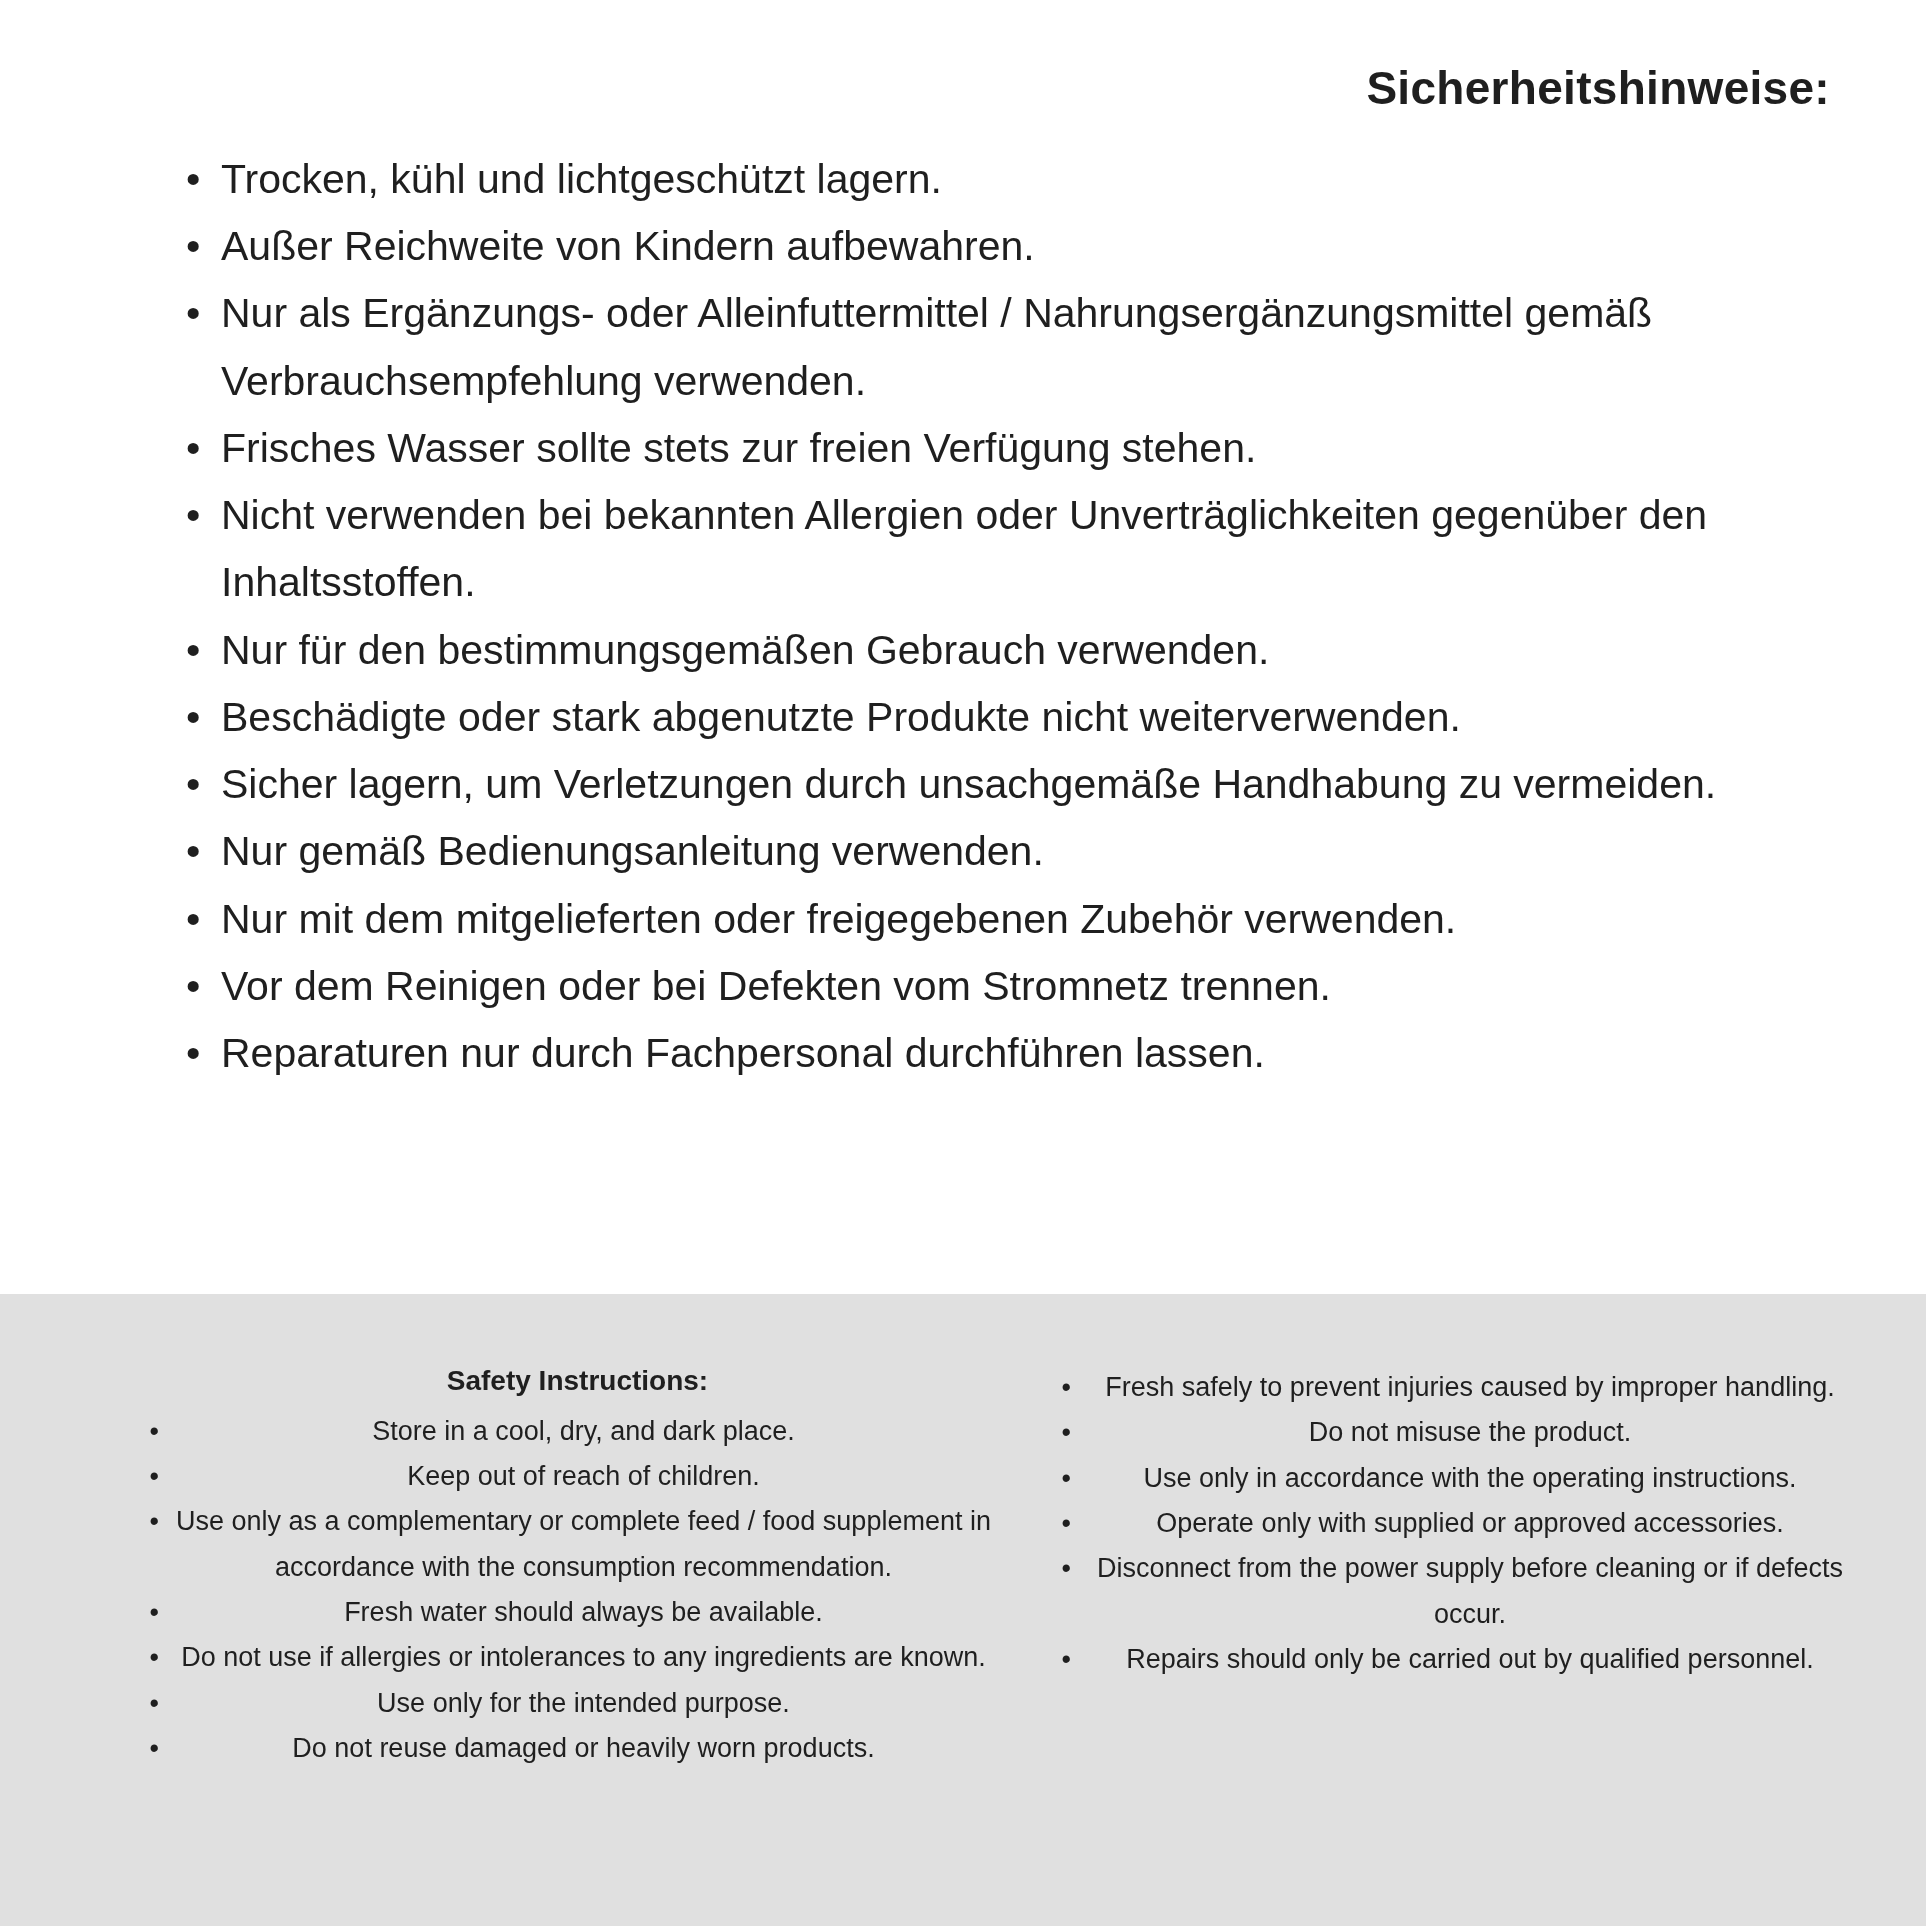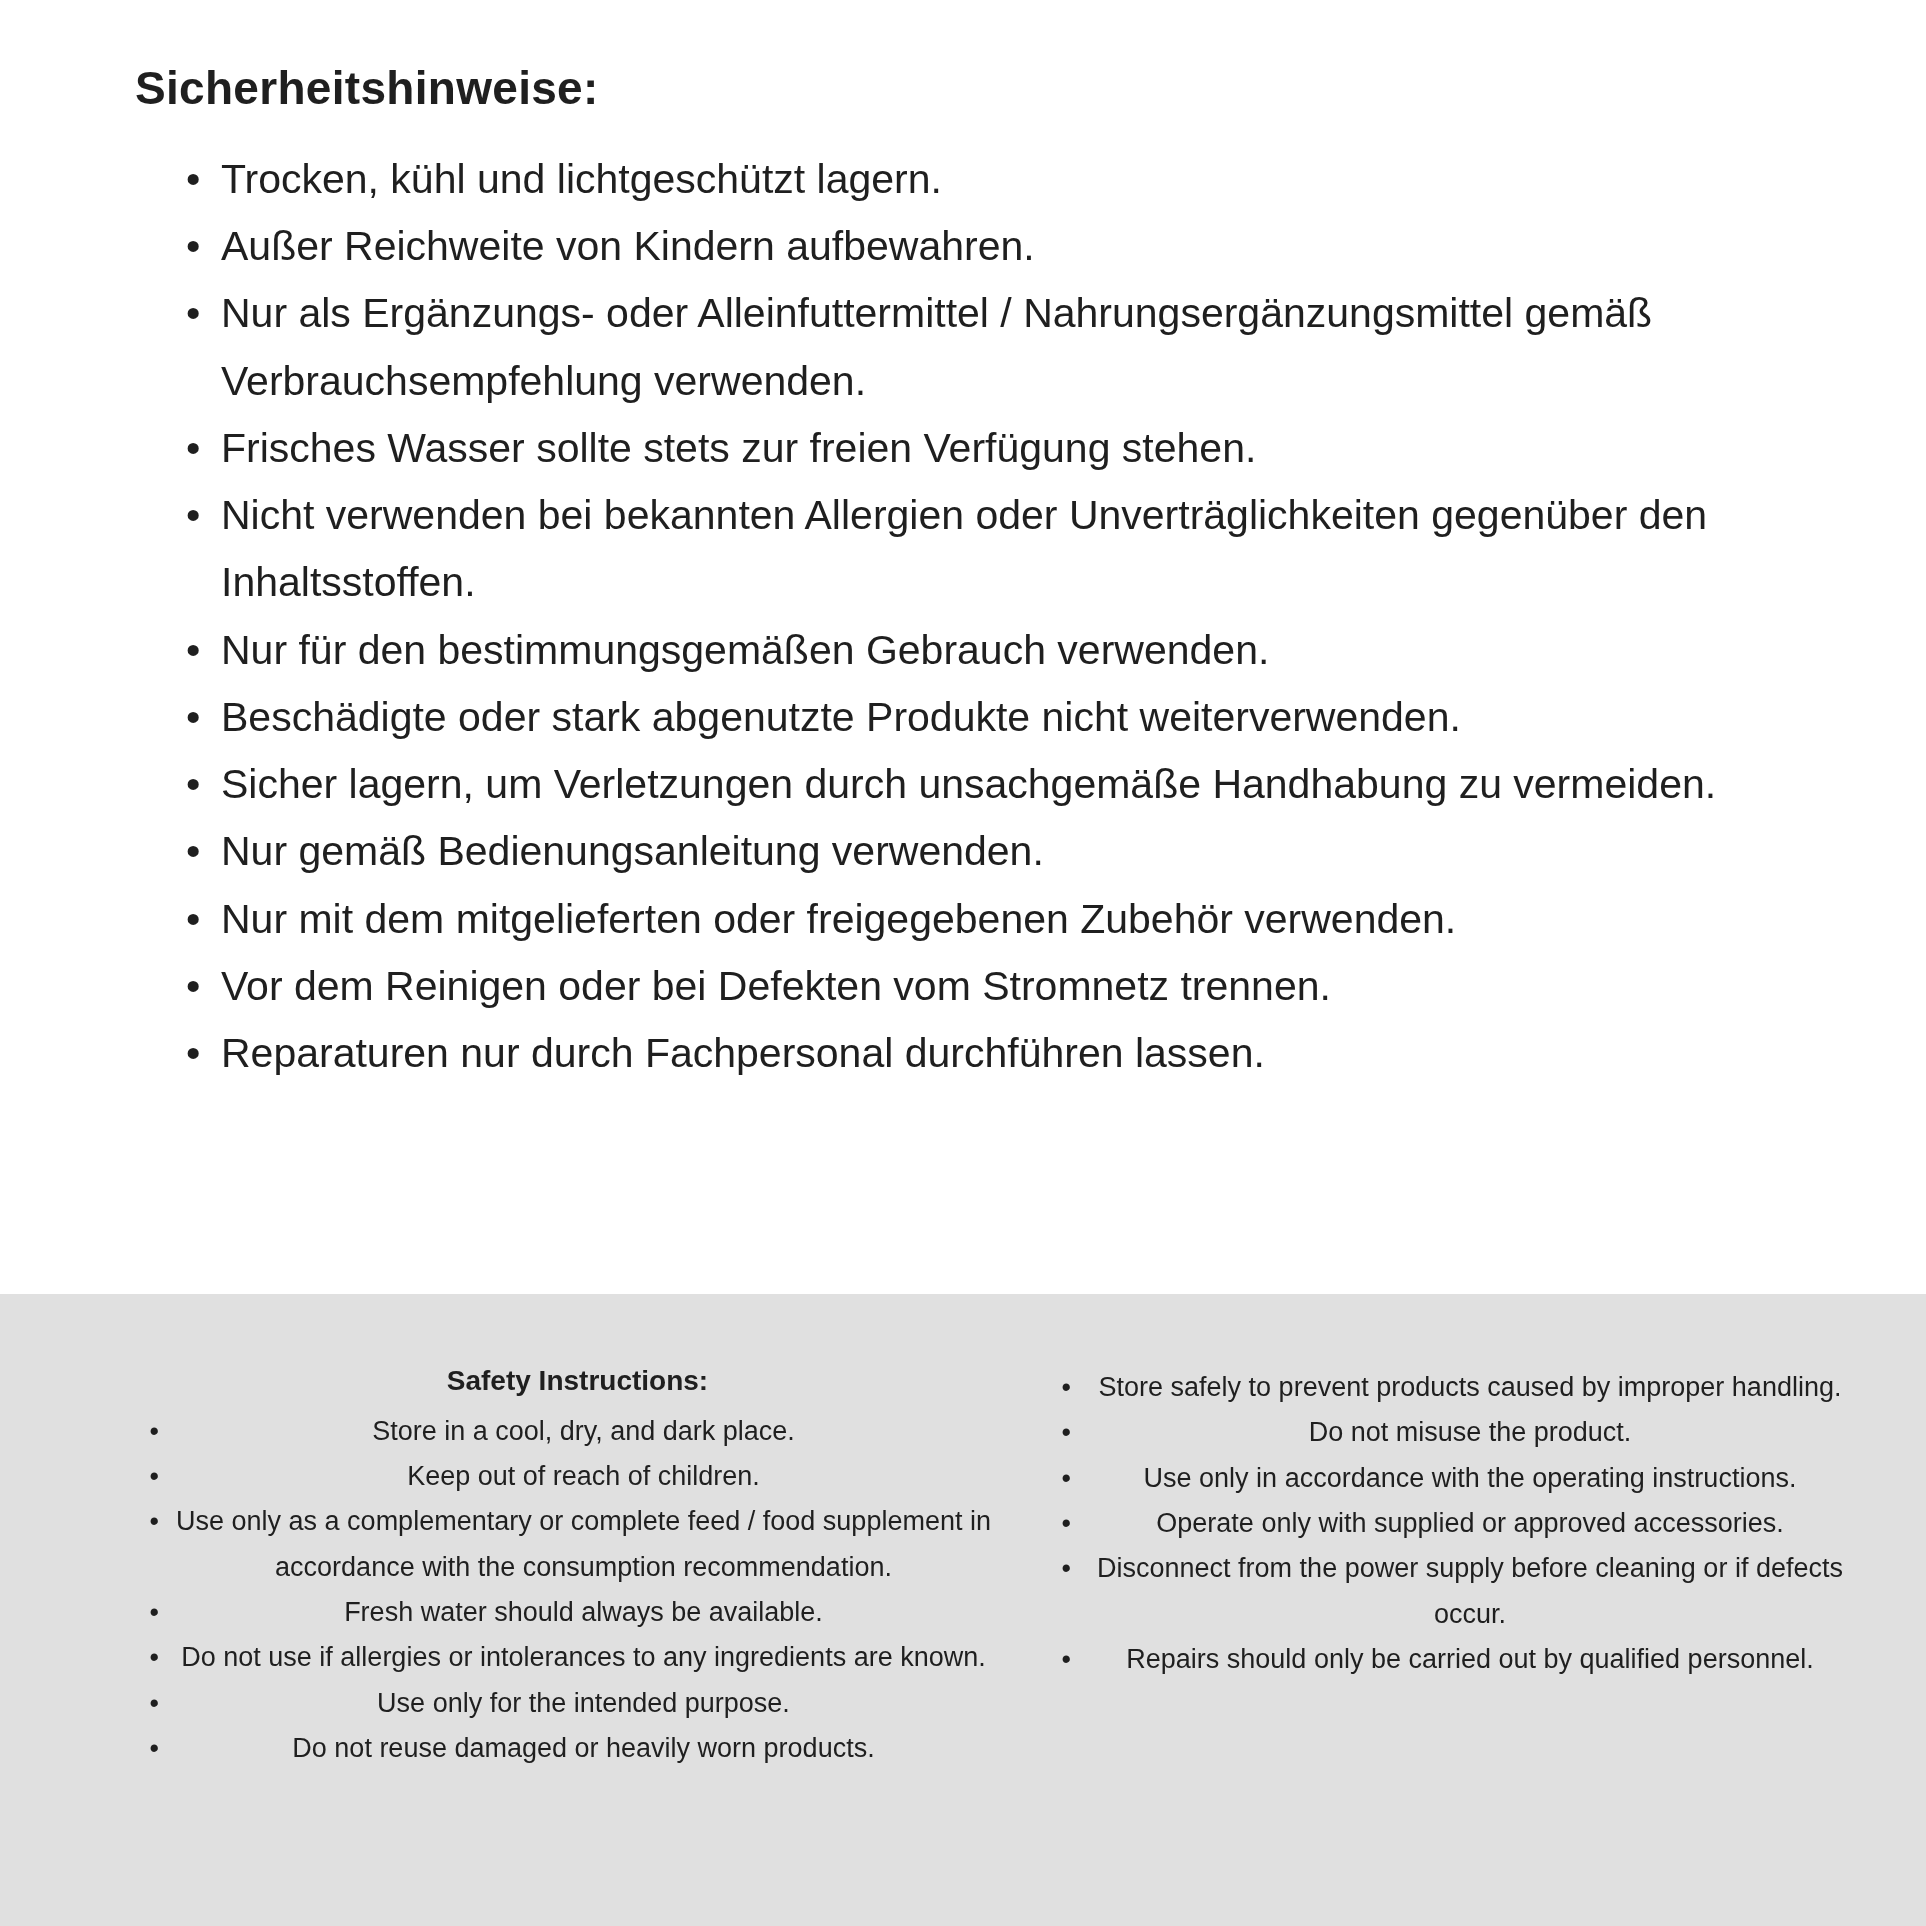"Sicherheitshinweise:" .german-title { text-align: none -> right }
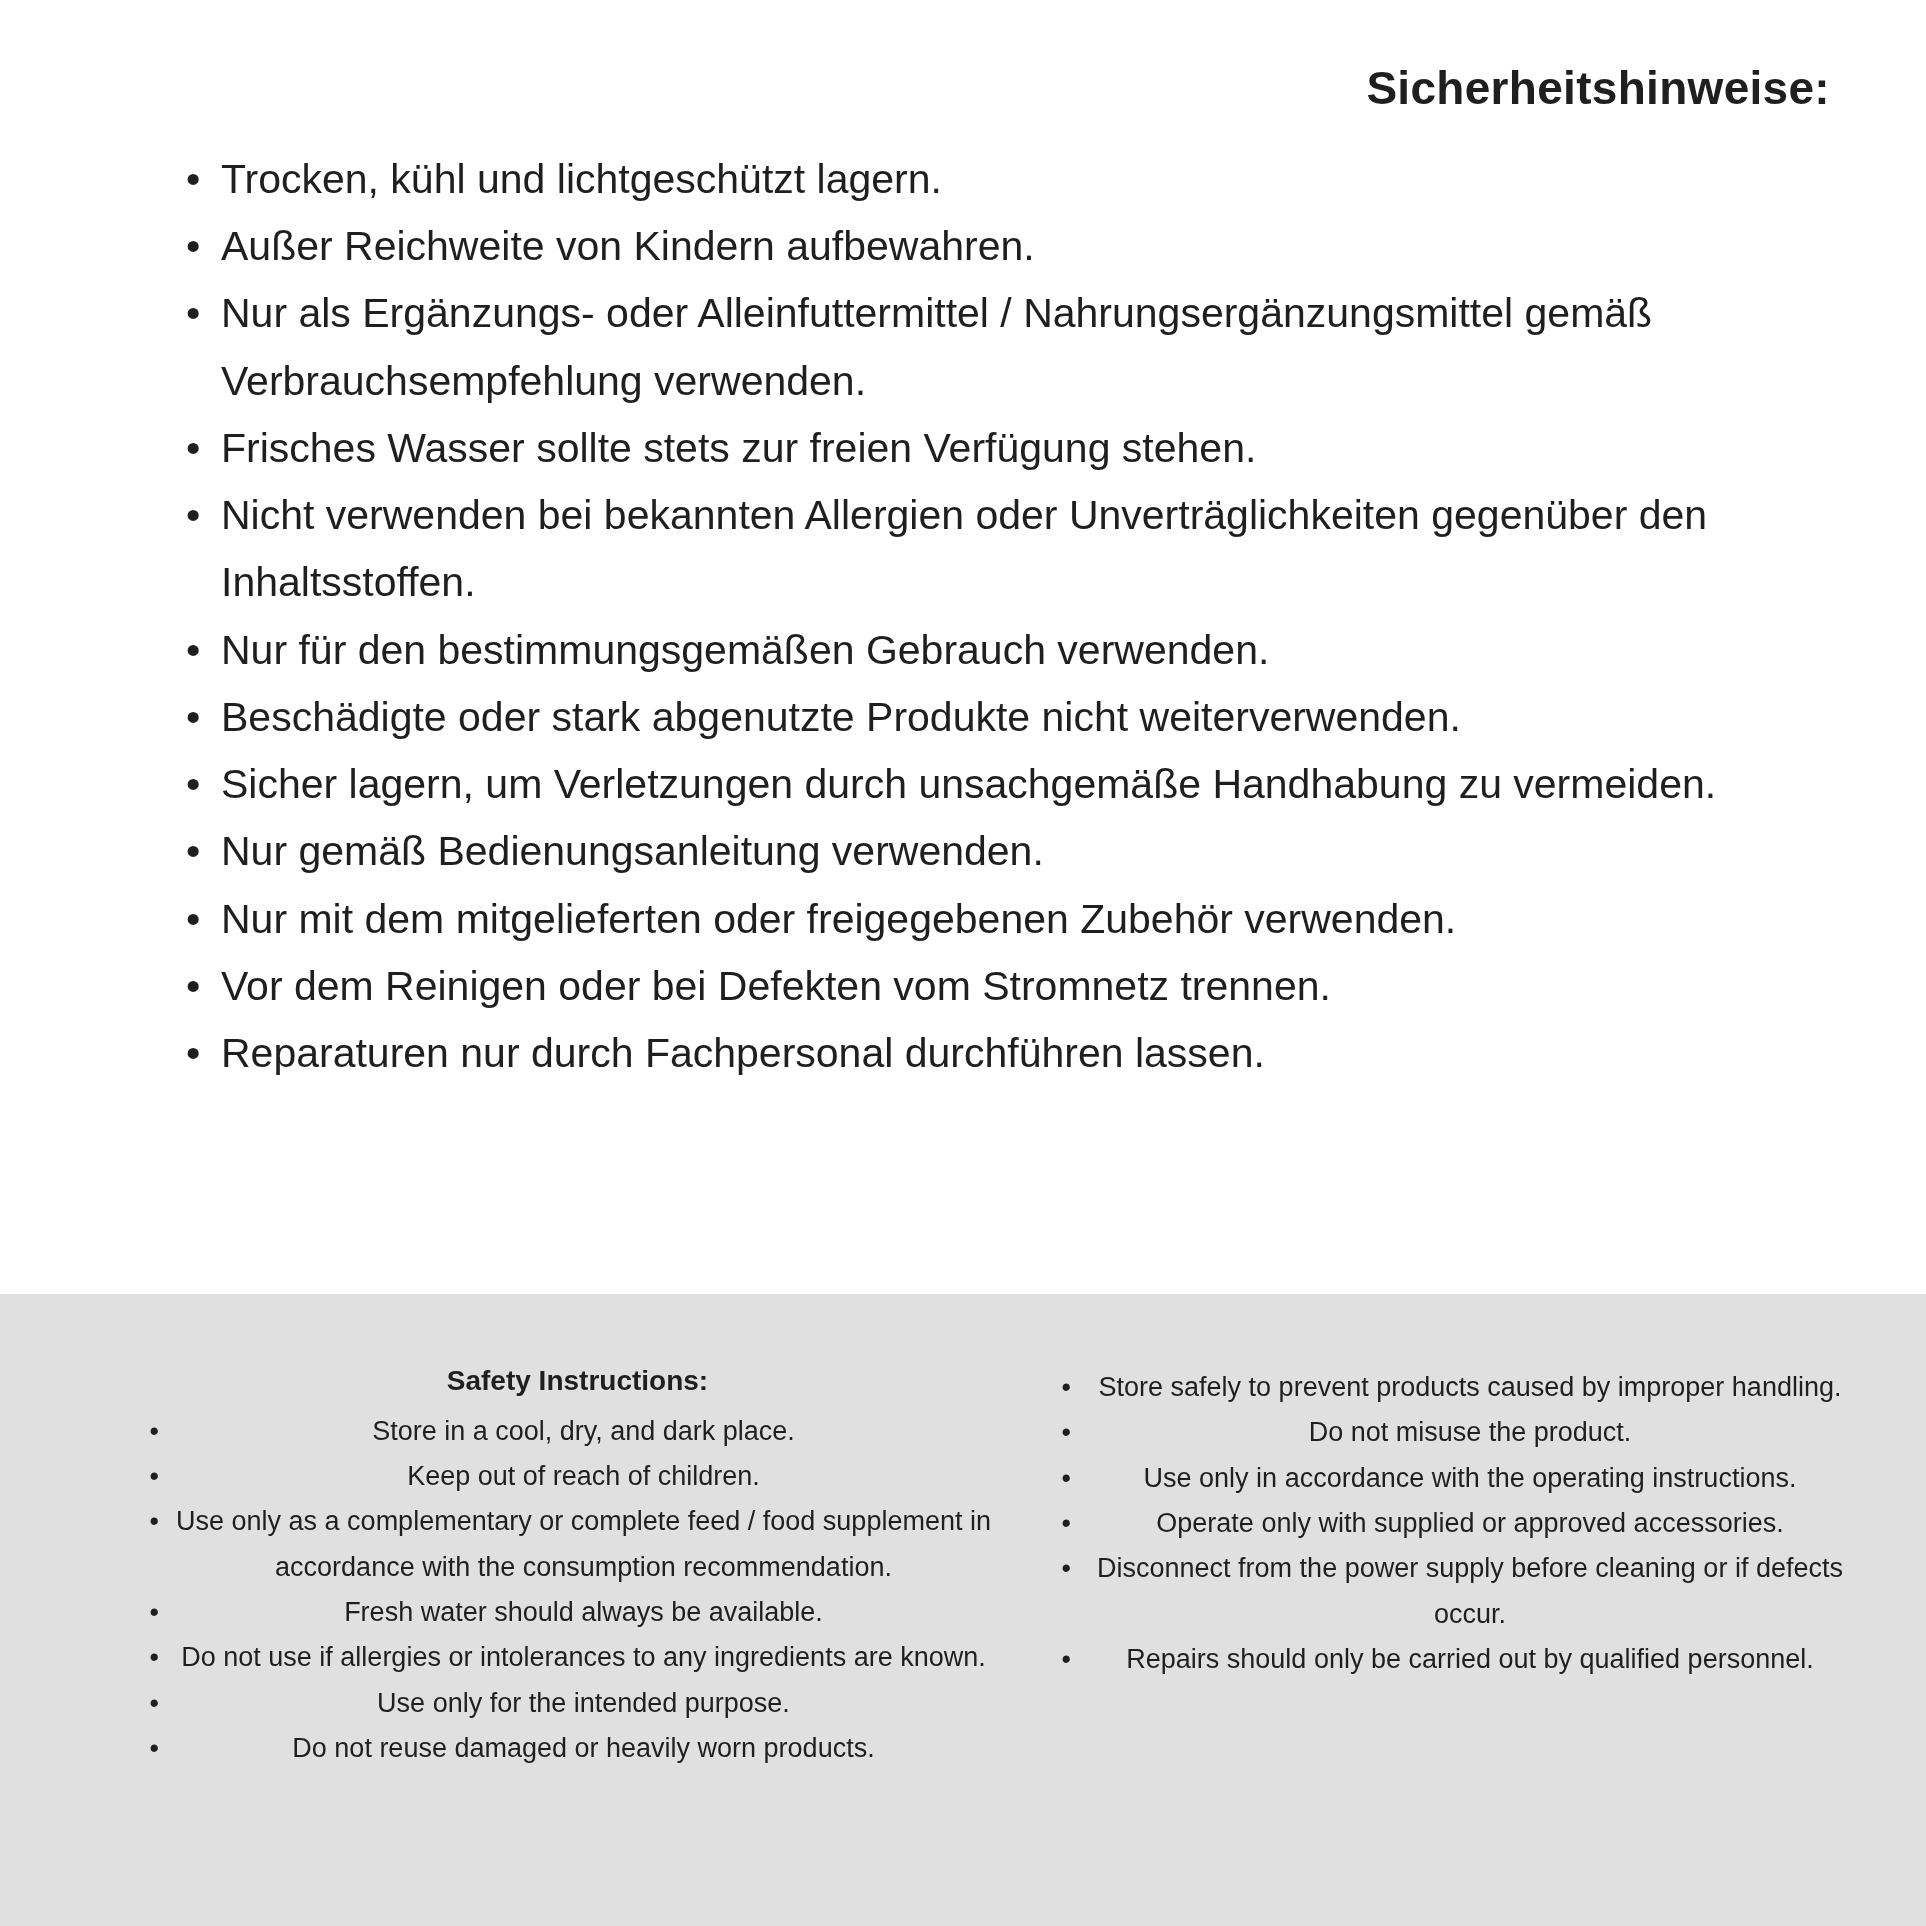"Store safely to prevent products" li { text: Store safely to prevent products -> Fresh safely to prevent injuries }
